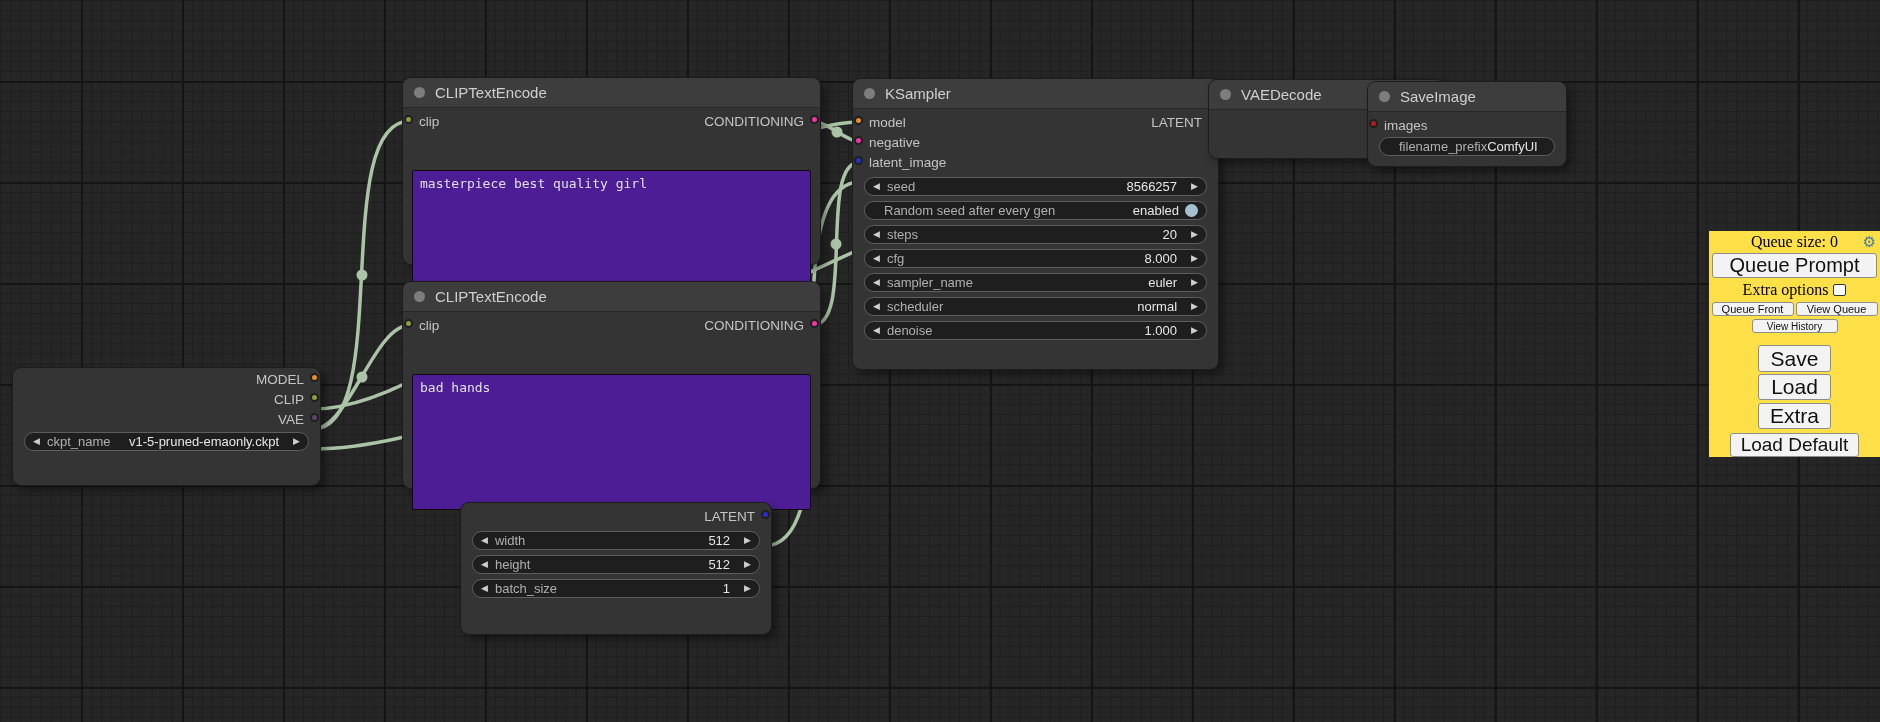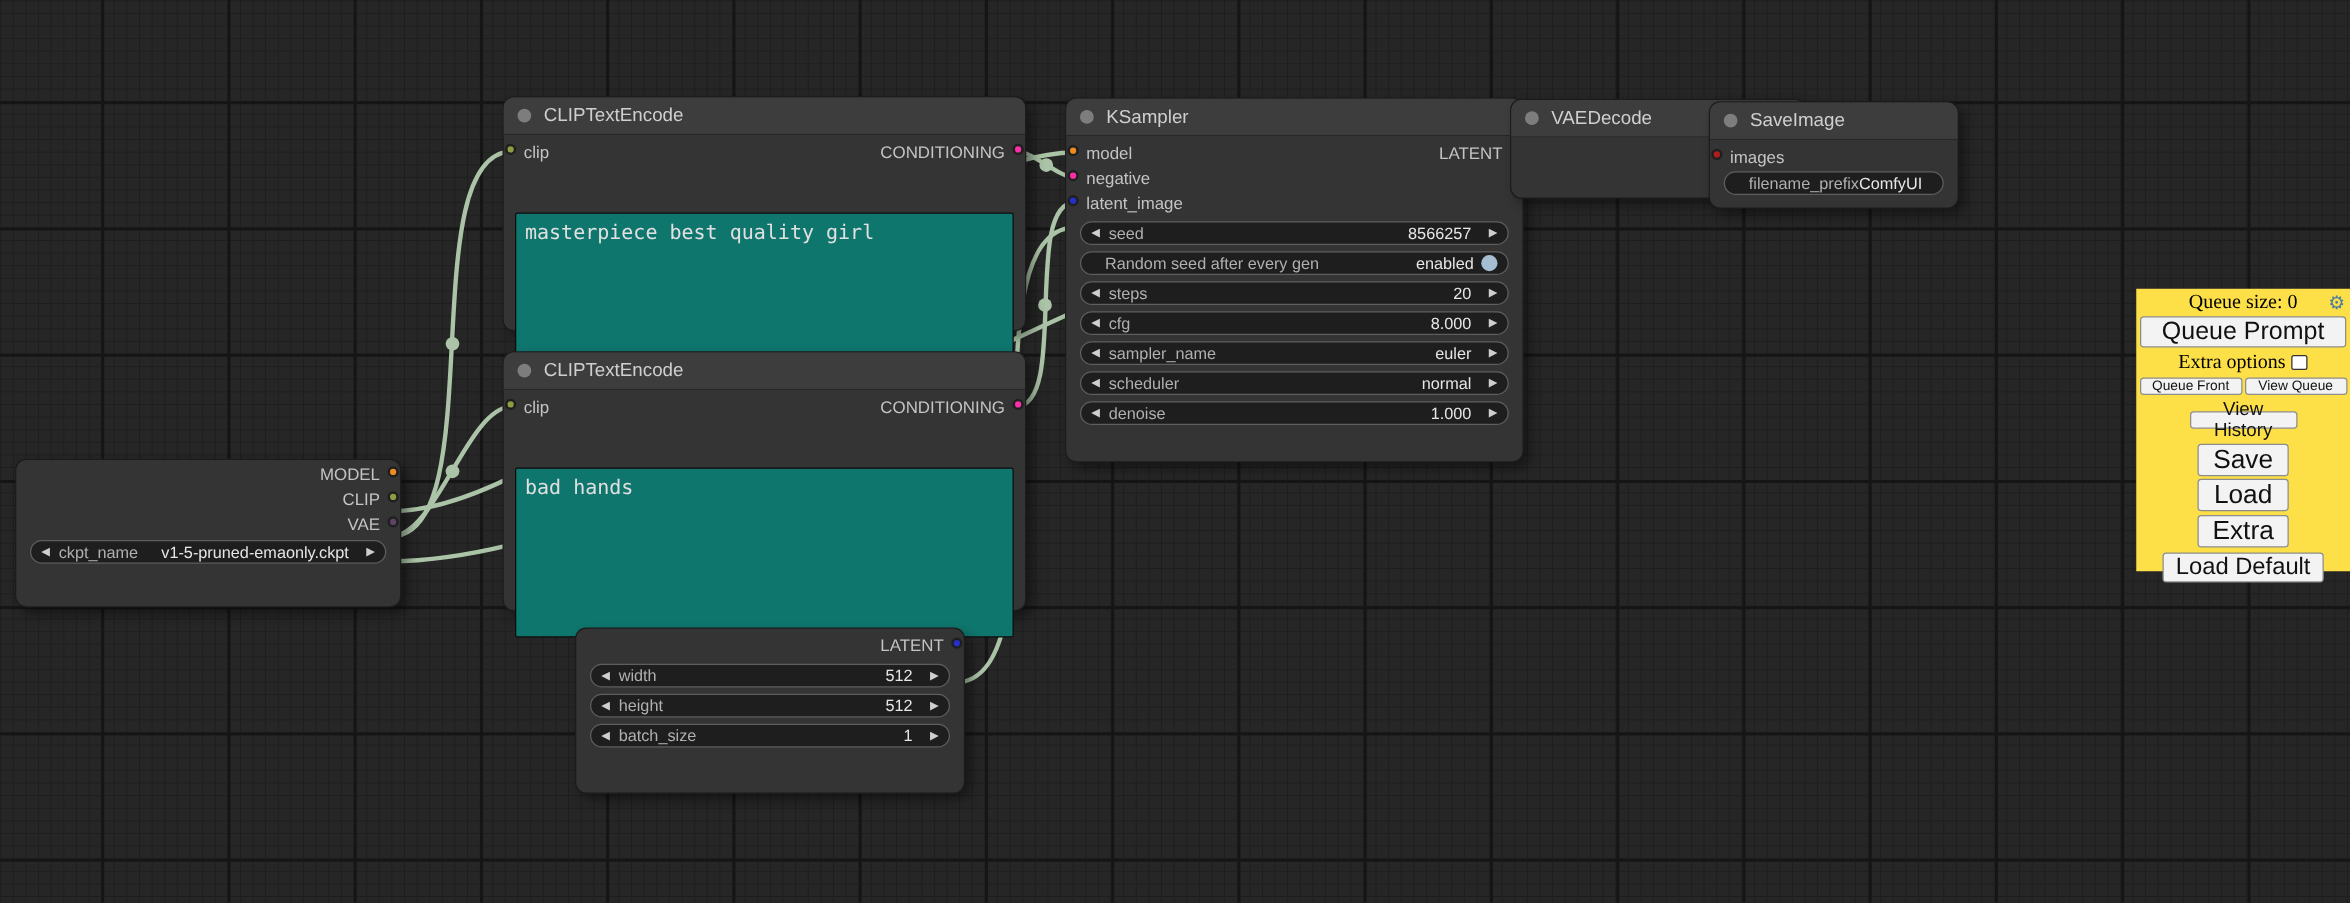"masterpiece best quality girl" .nodetext { background: #0f766e -> #4c1d95; font-size: 16px -> 13px }
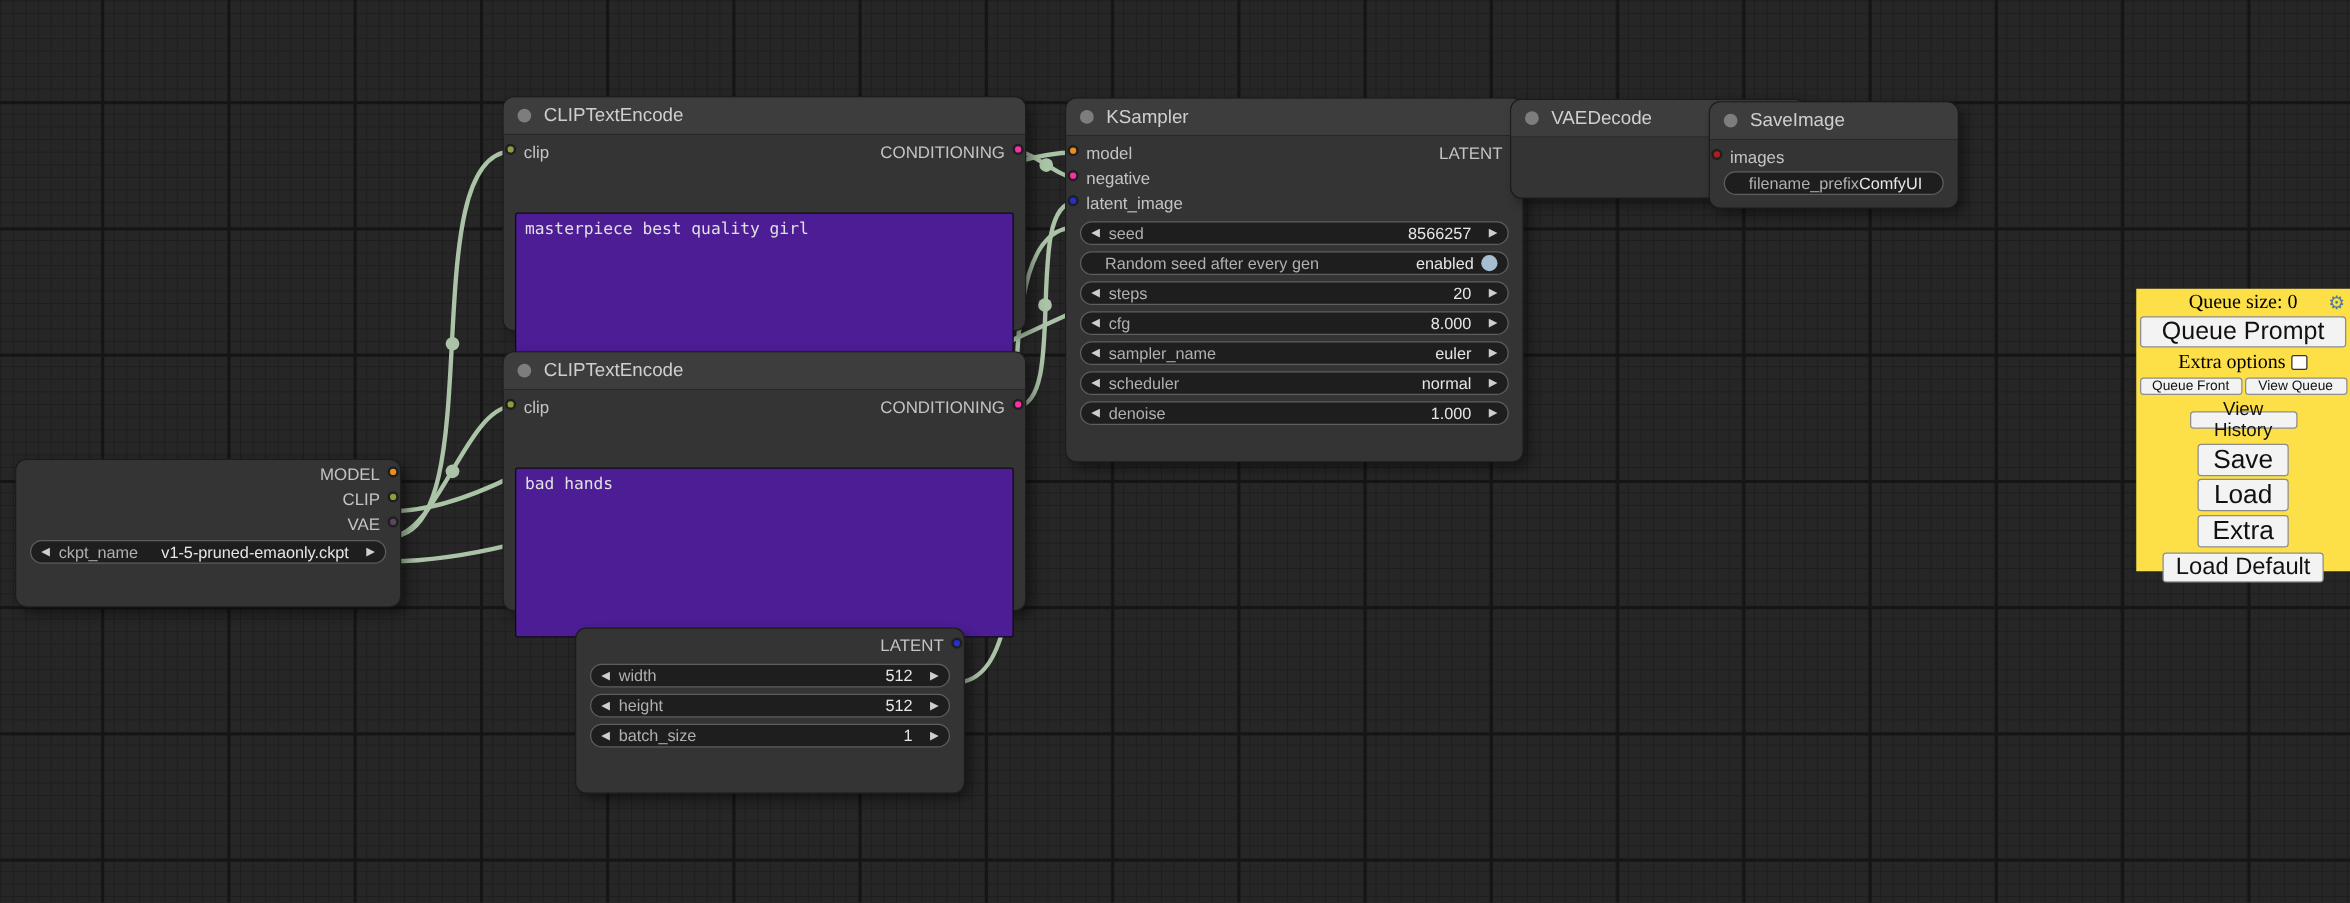"View History" .btn-history { font-size: 15px -> 10px; margin-top: 13px -> 3px }
